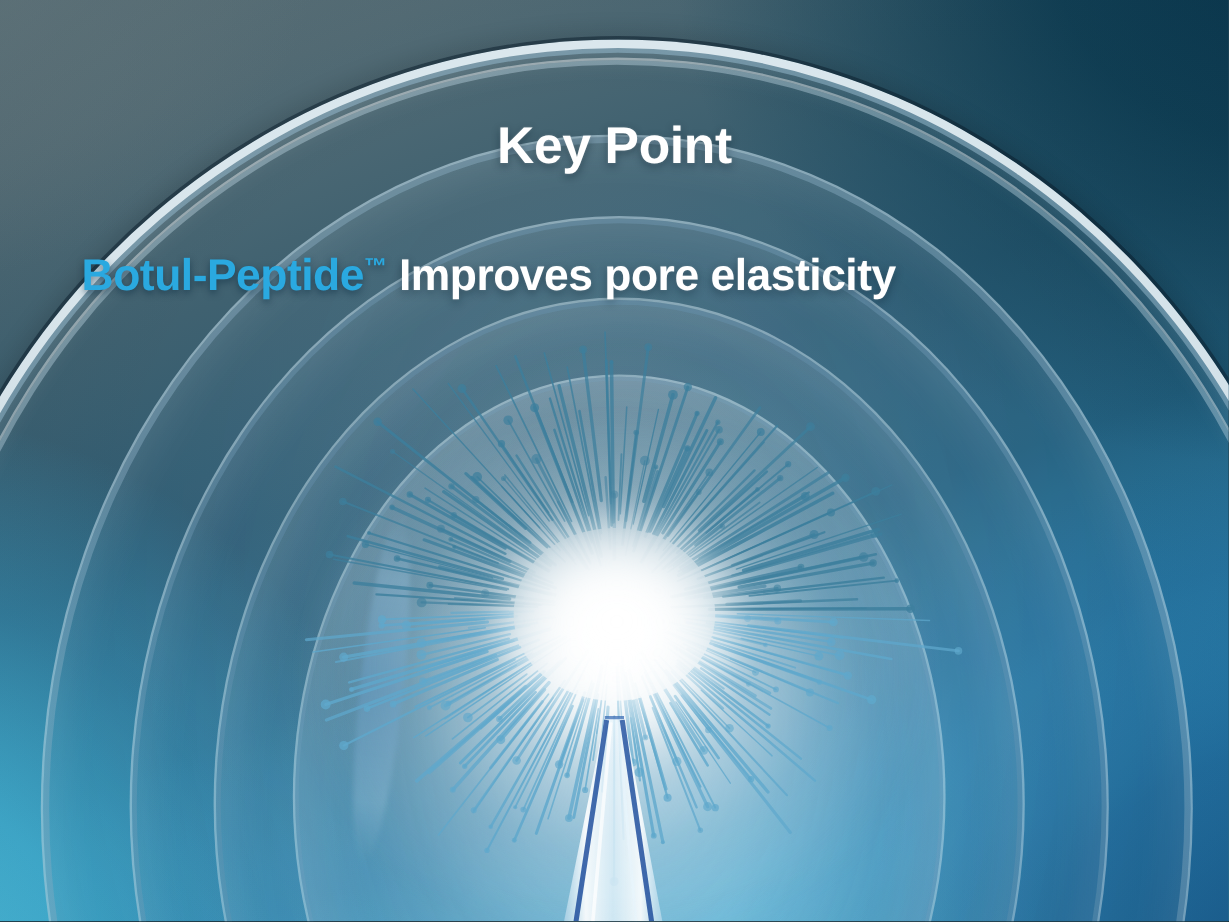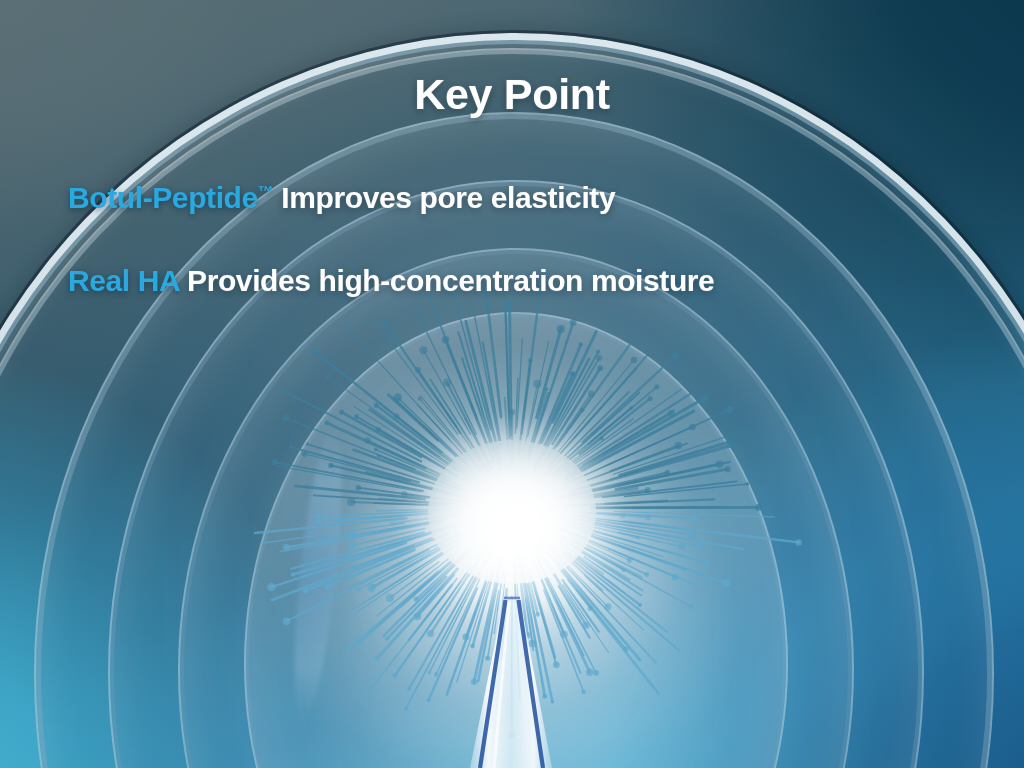"Key Point" #content { margin-top: none -> 28px }
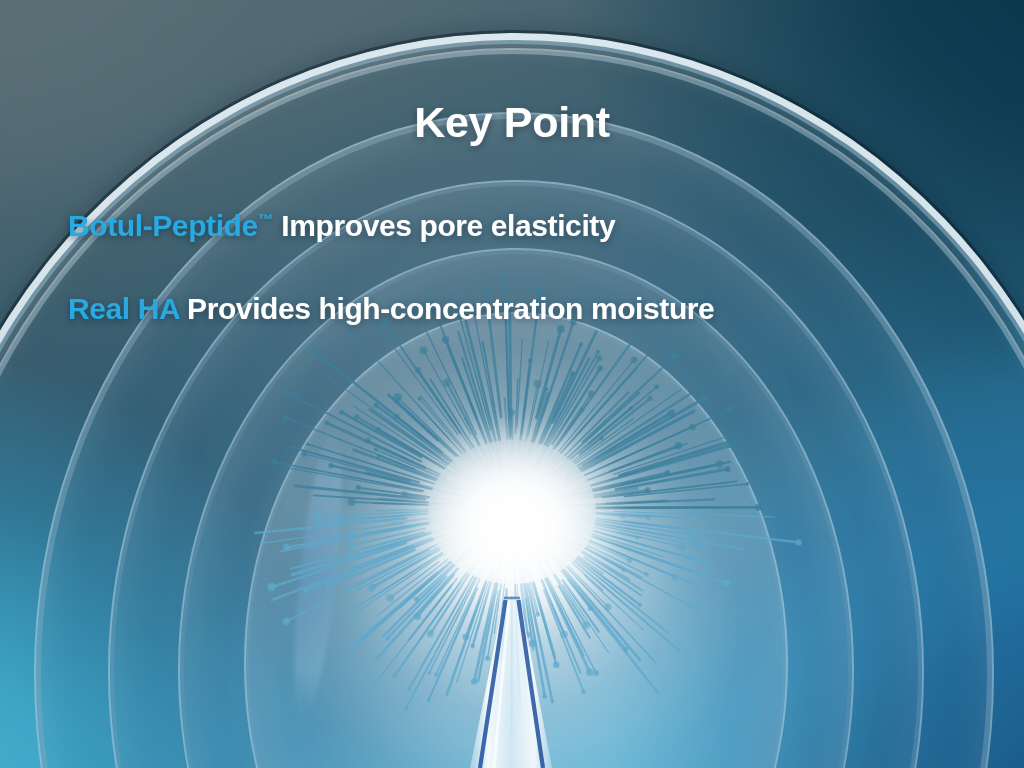"Botul-Peptide™ Improves pore elasticity" .bullet { font-size: 30px -> 37px }
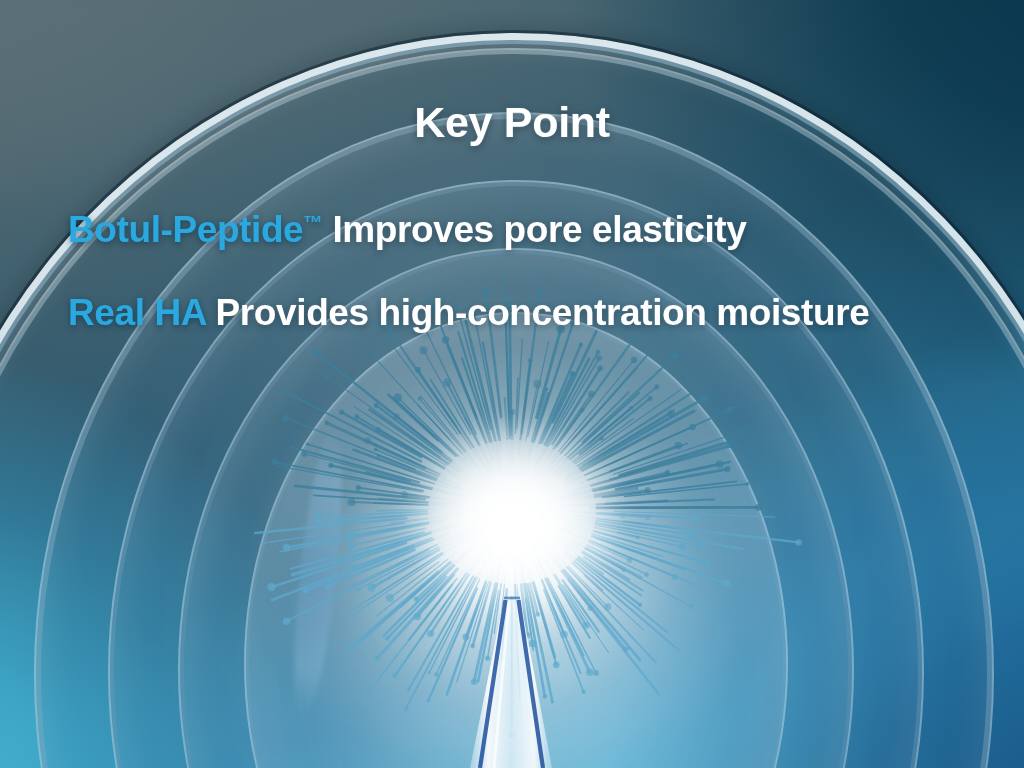"Real HA Provides high-concentration" div.bullet { html: <div> <span>Real HA</span> <span>Provides high-concentration moisture</span> </div> -> none }
